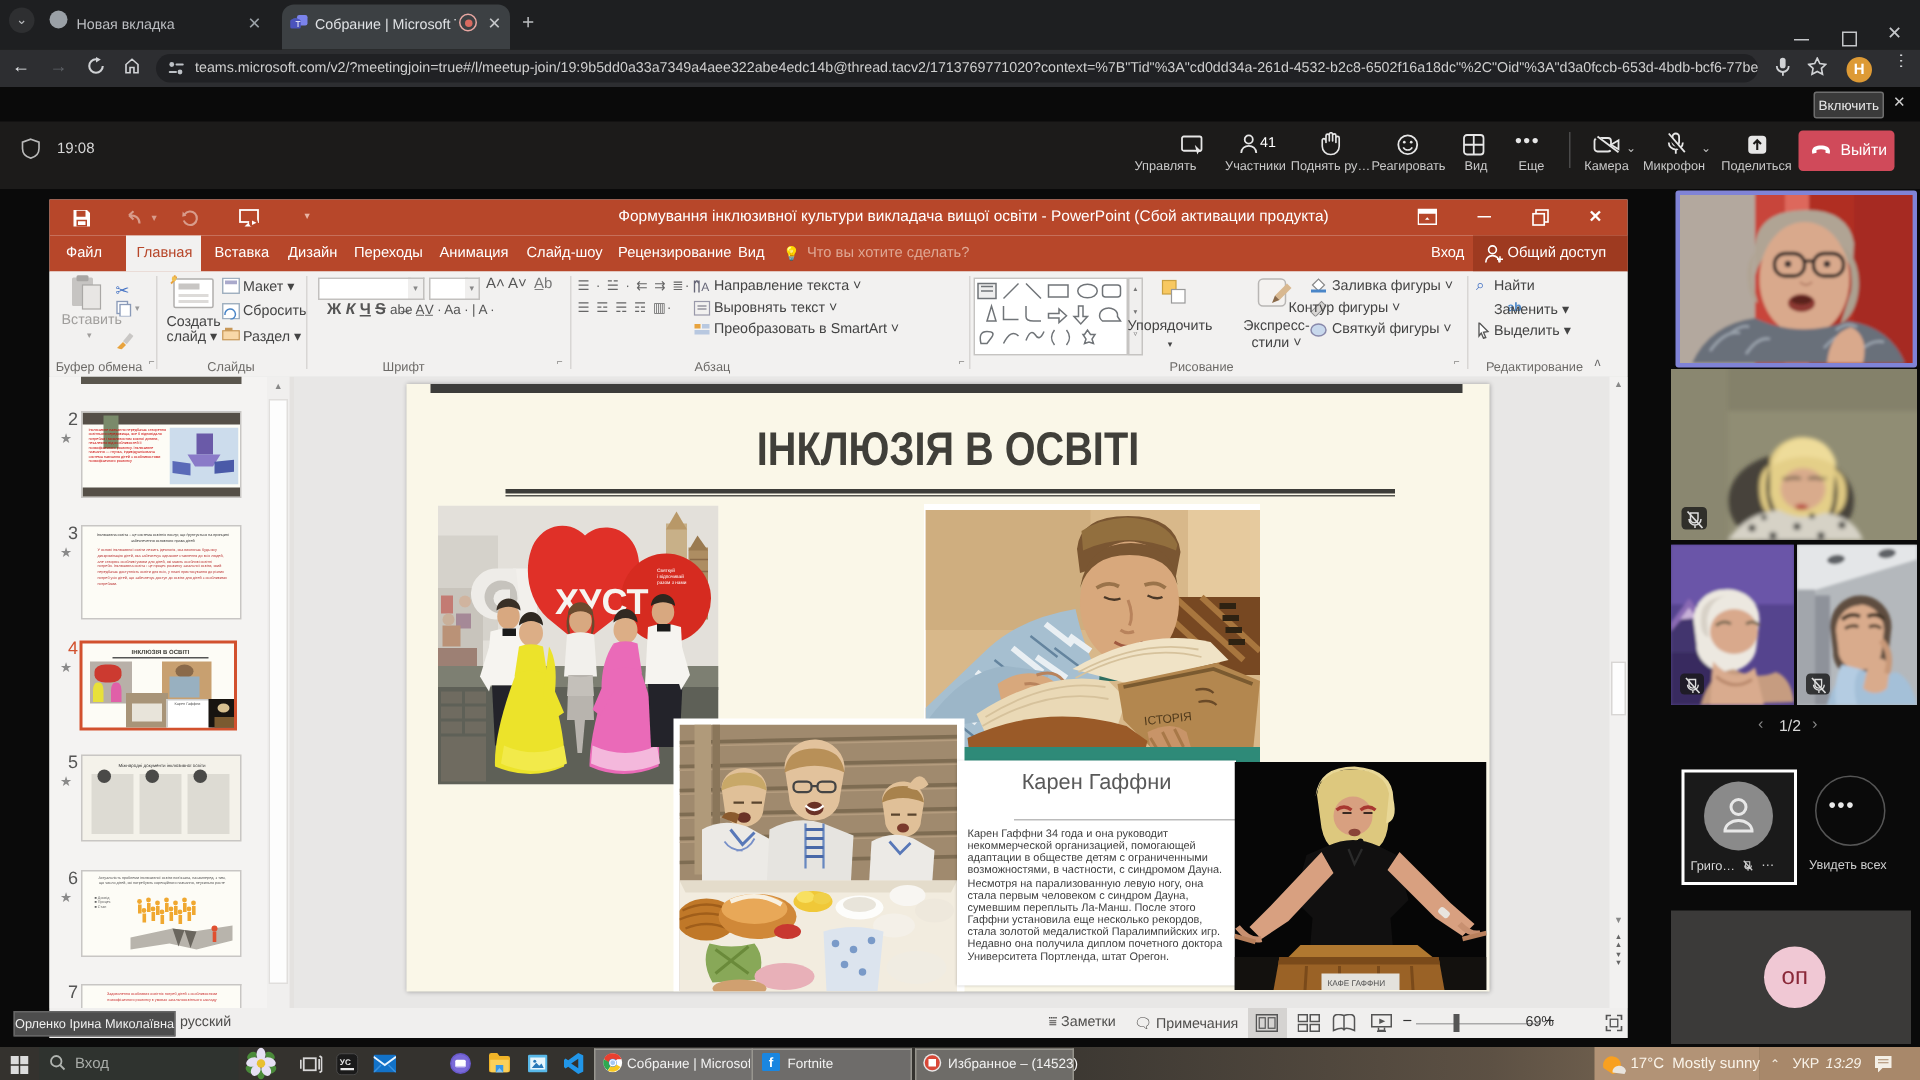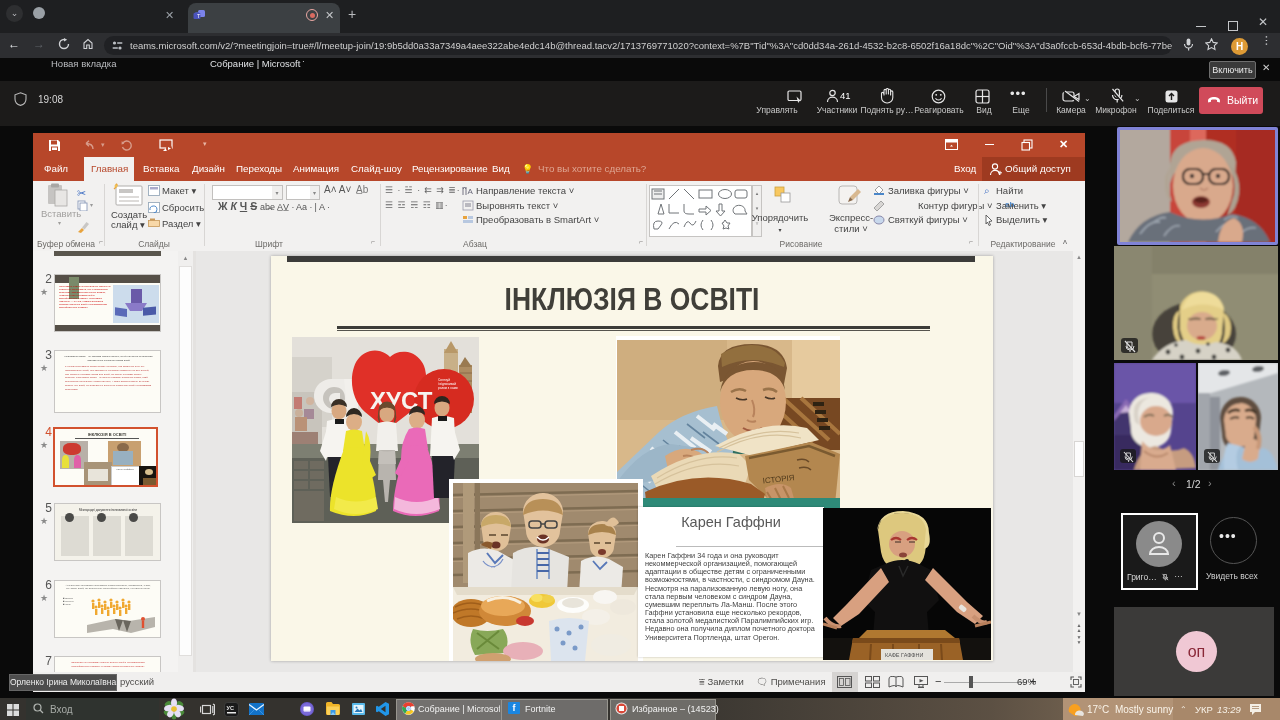"Новая вкладка" .tabtxt { margin-top: 47px -> none }
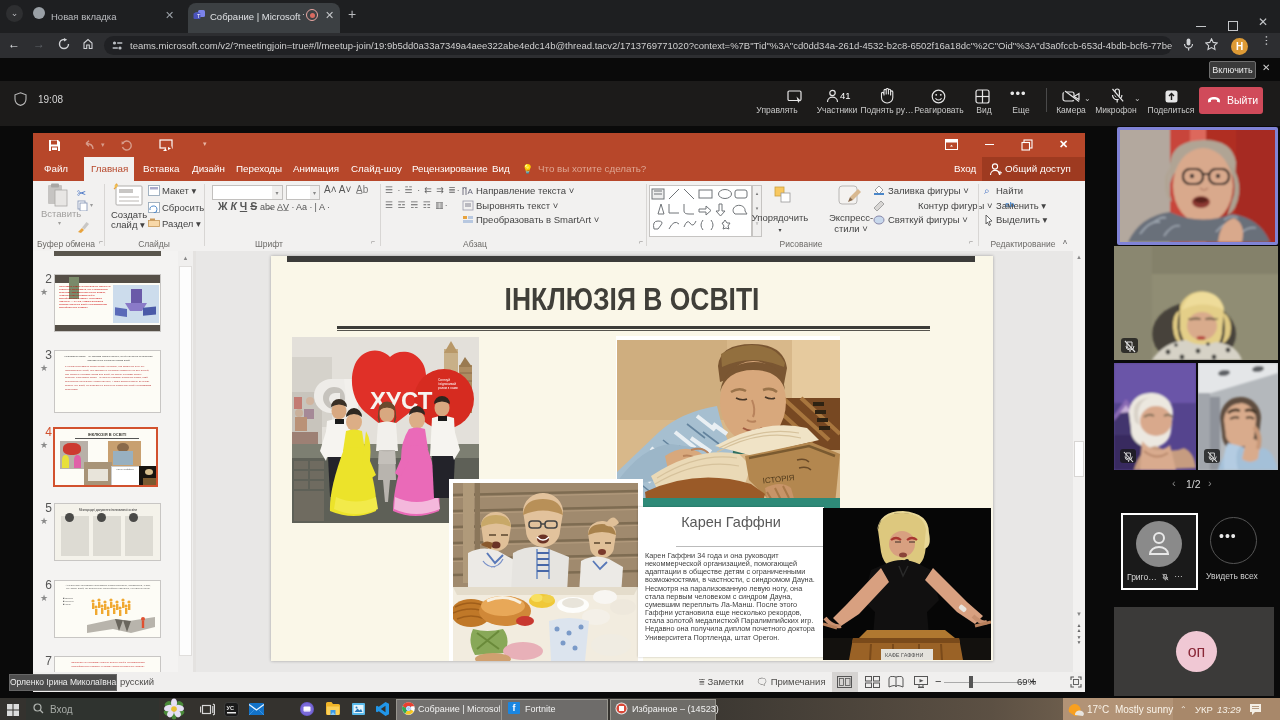"Формування інклюзивної культури" div.abs { html: none -> <div>Формування інклюзивної культури викладача вищої освіти - PowerPoint (Сбой активации продукта)</div> }
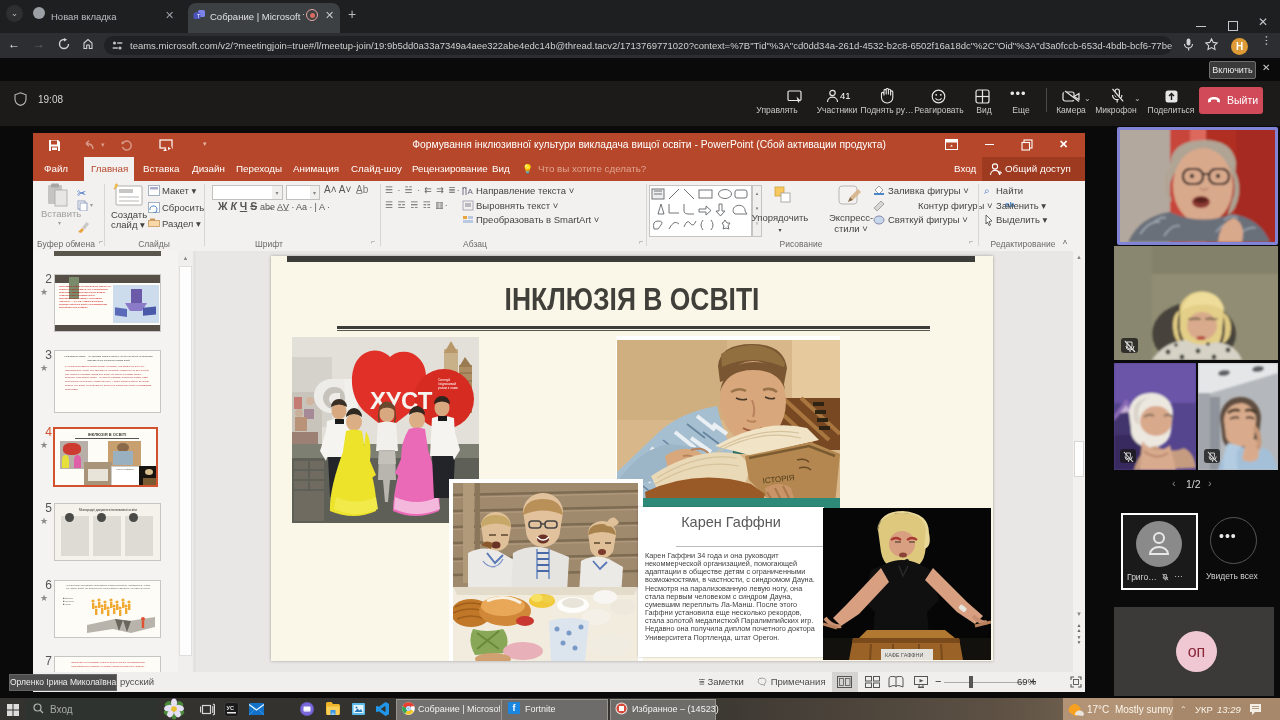"Контур фигуры ˅" div.abs { left: 885px -> 826px }
